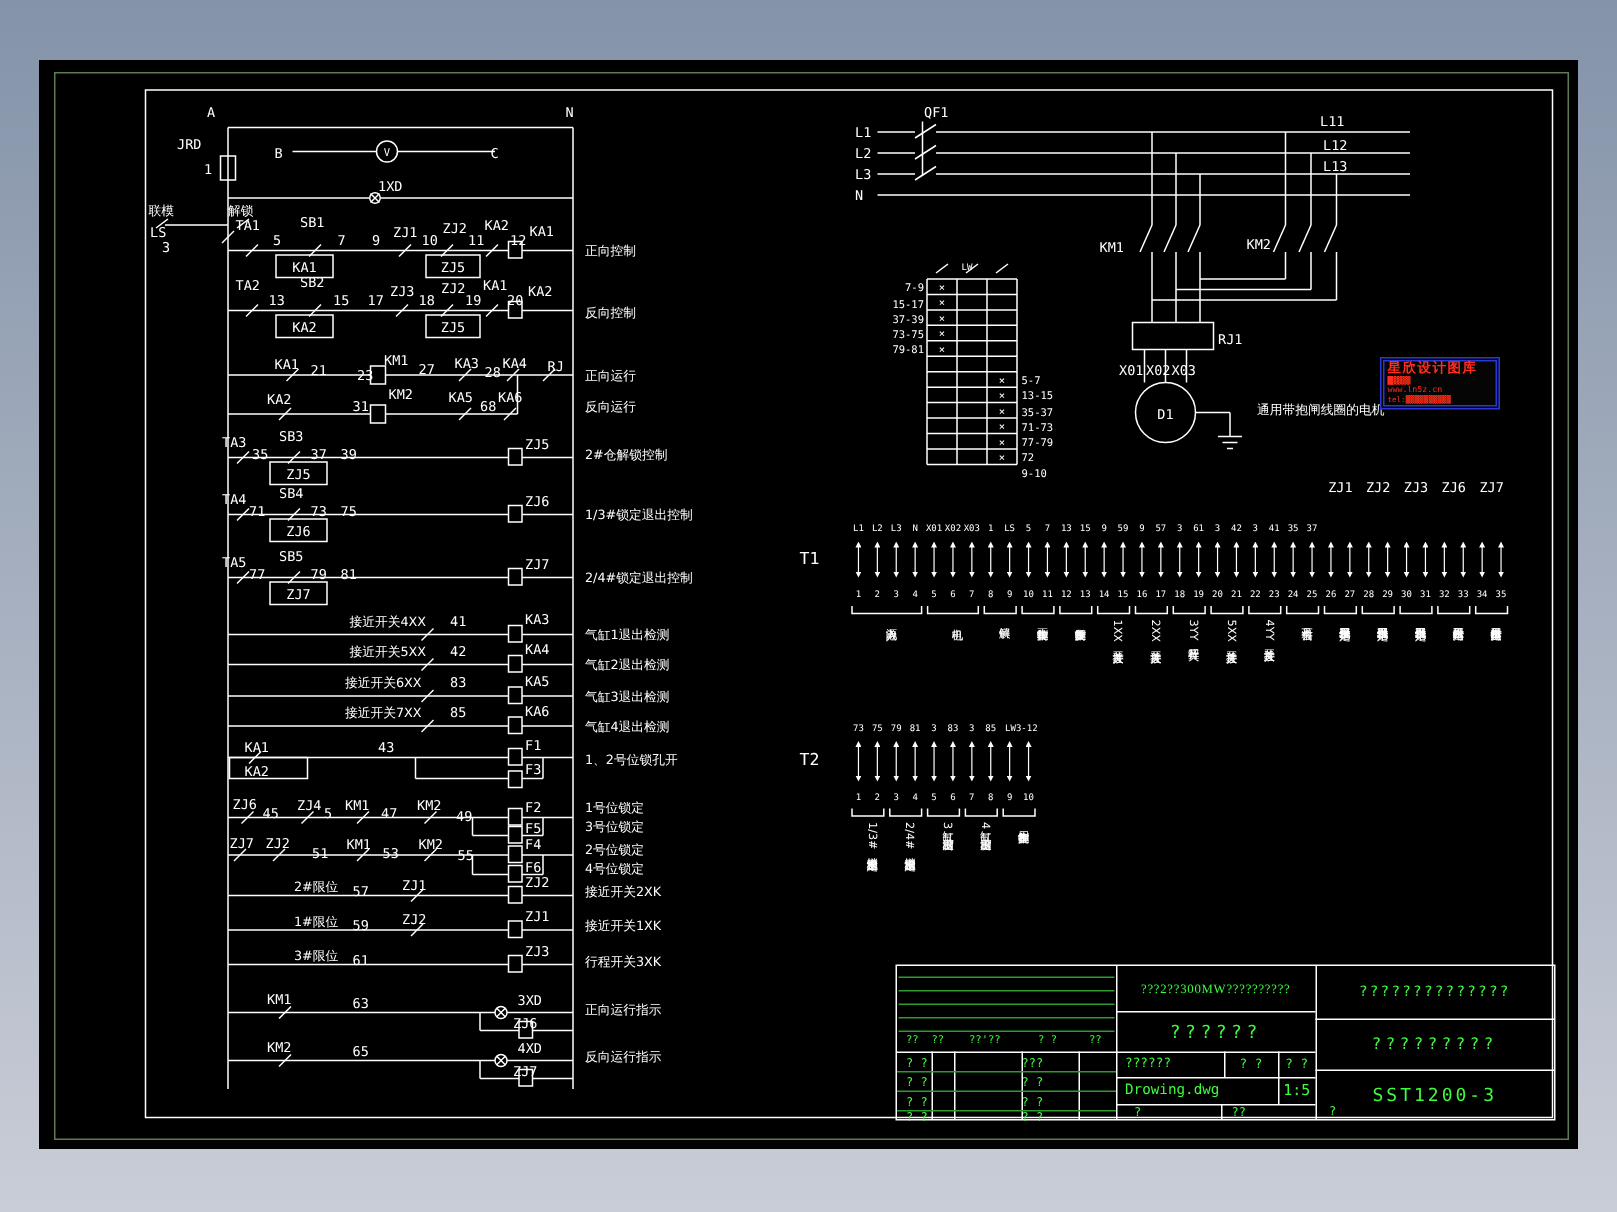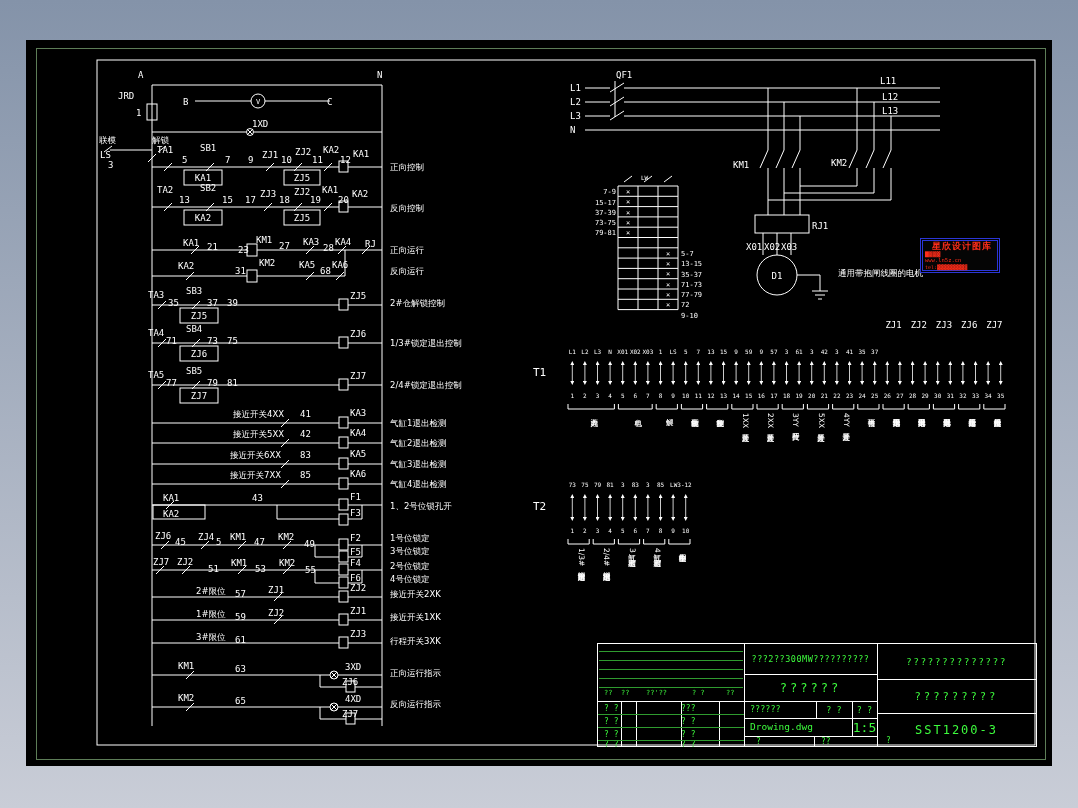"星欣设计图库" #stamp .s1 { text-align: center -> none }
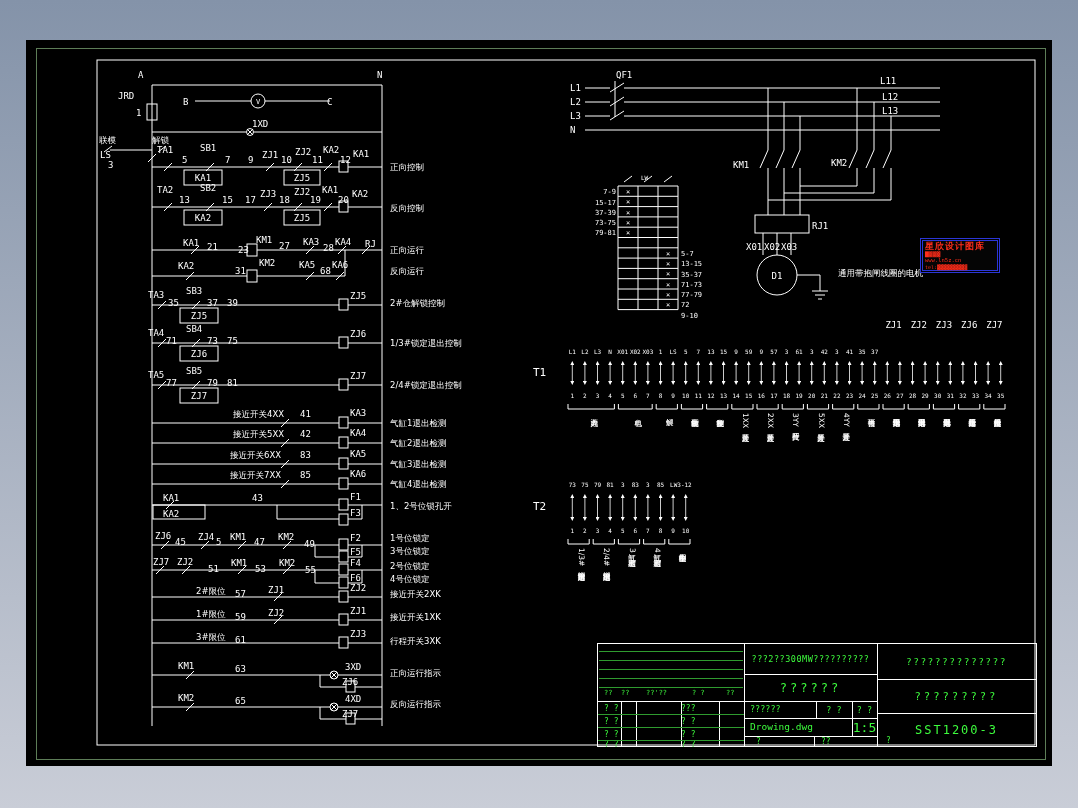"???2??300MW??????????" div.cell { font-family: none -> Liberation Serif, serif }
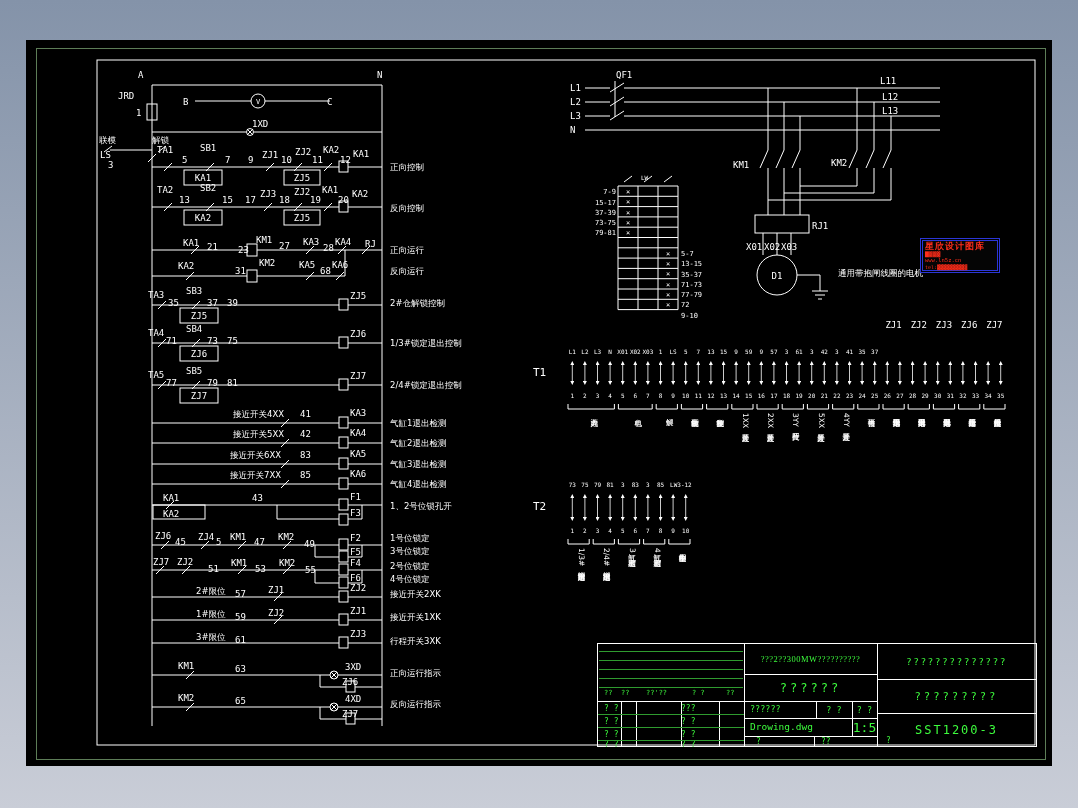"1:5" div.cell { font-size: 13px -> 10px }
